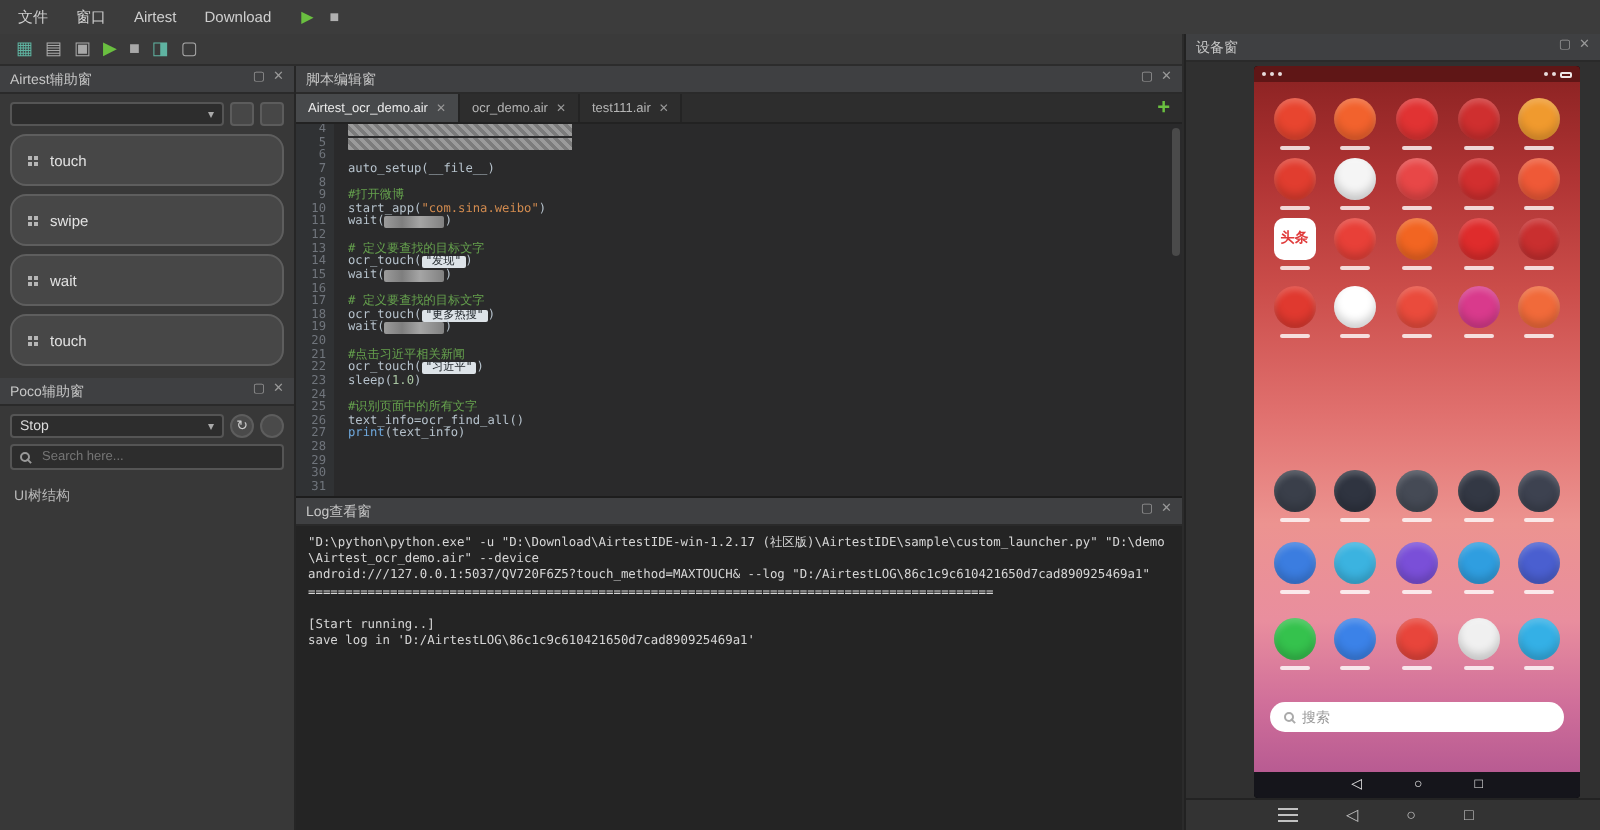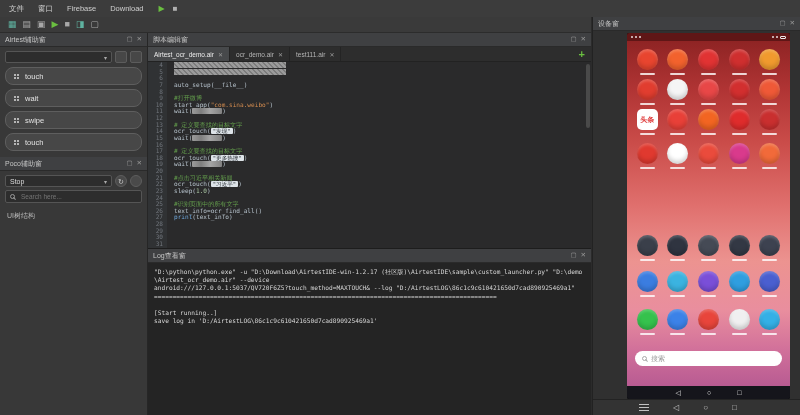"Firebase" span.menu-item { text: Firebase -> Airtest }
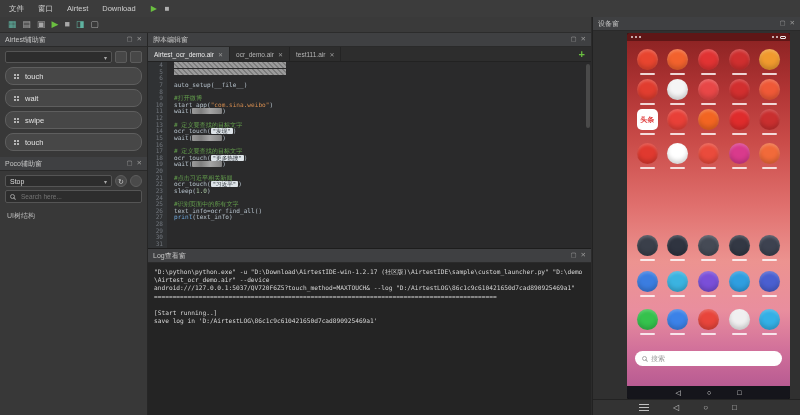"touch" .assist-btn { height: 18px -> 26px }
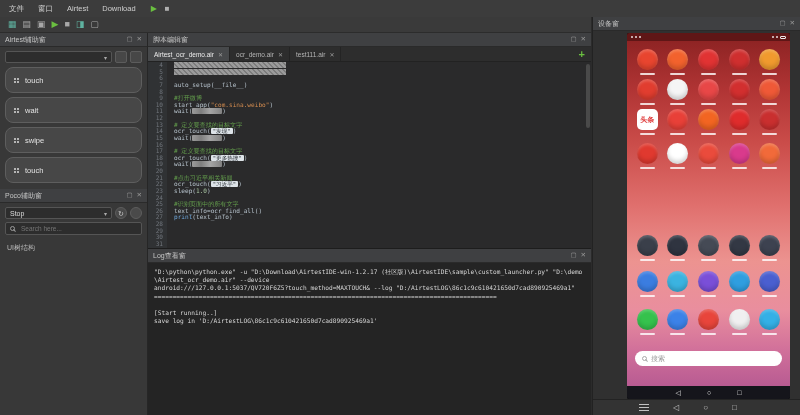"wait" div.assist-btn { order: before "swipe" -> after "swipe" }
